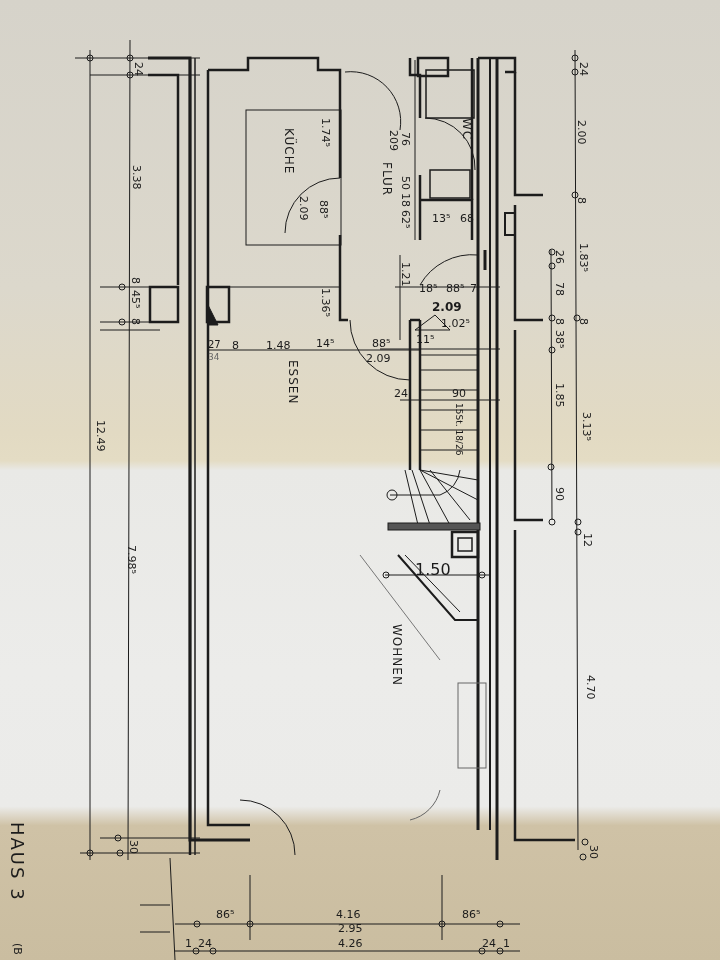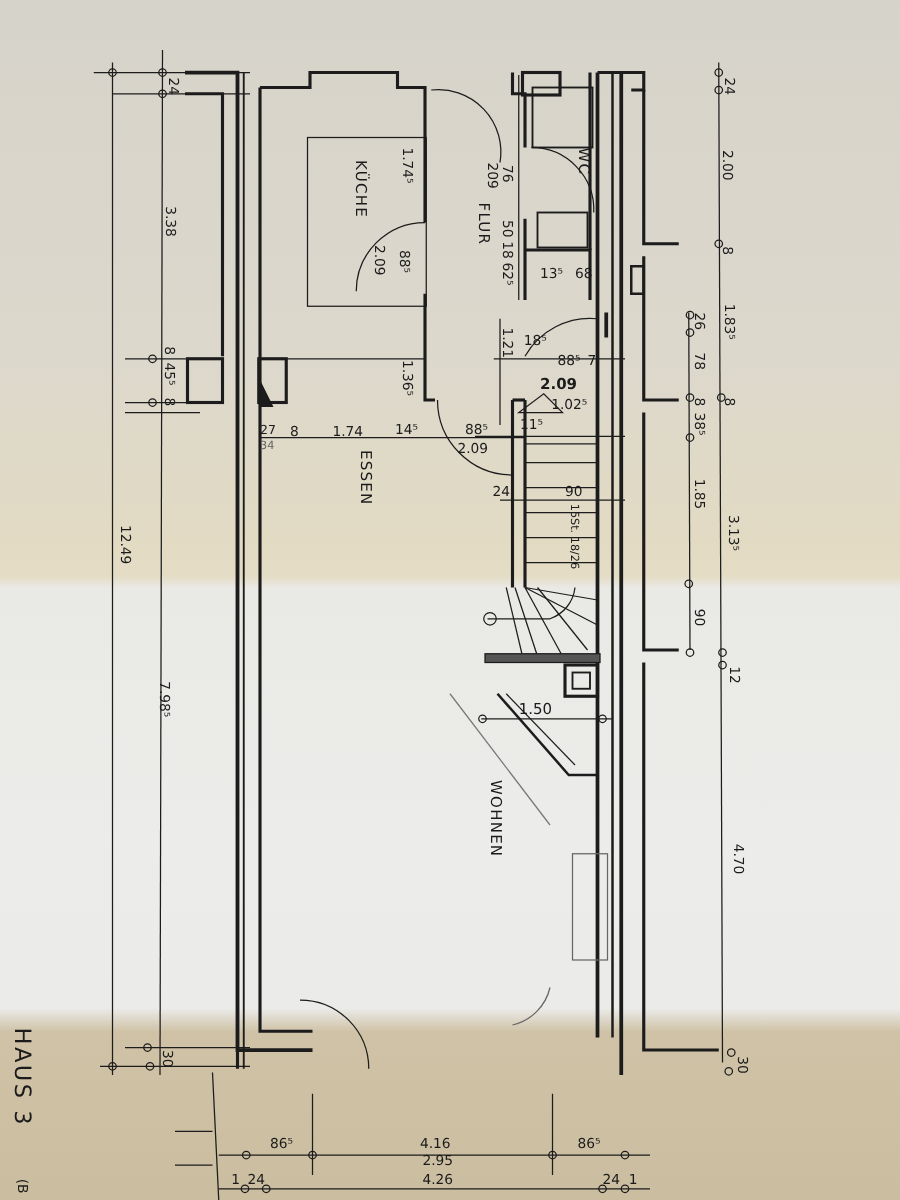"18⁵" div.lbl { top: 266px -> 282px }
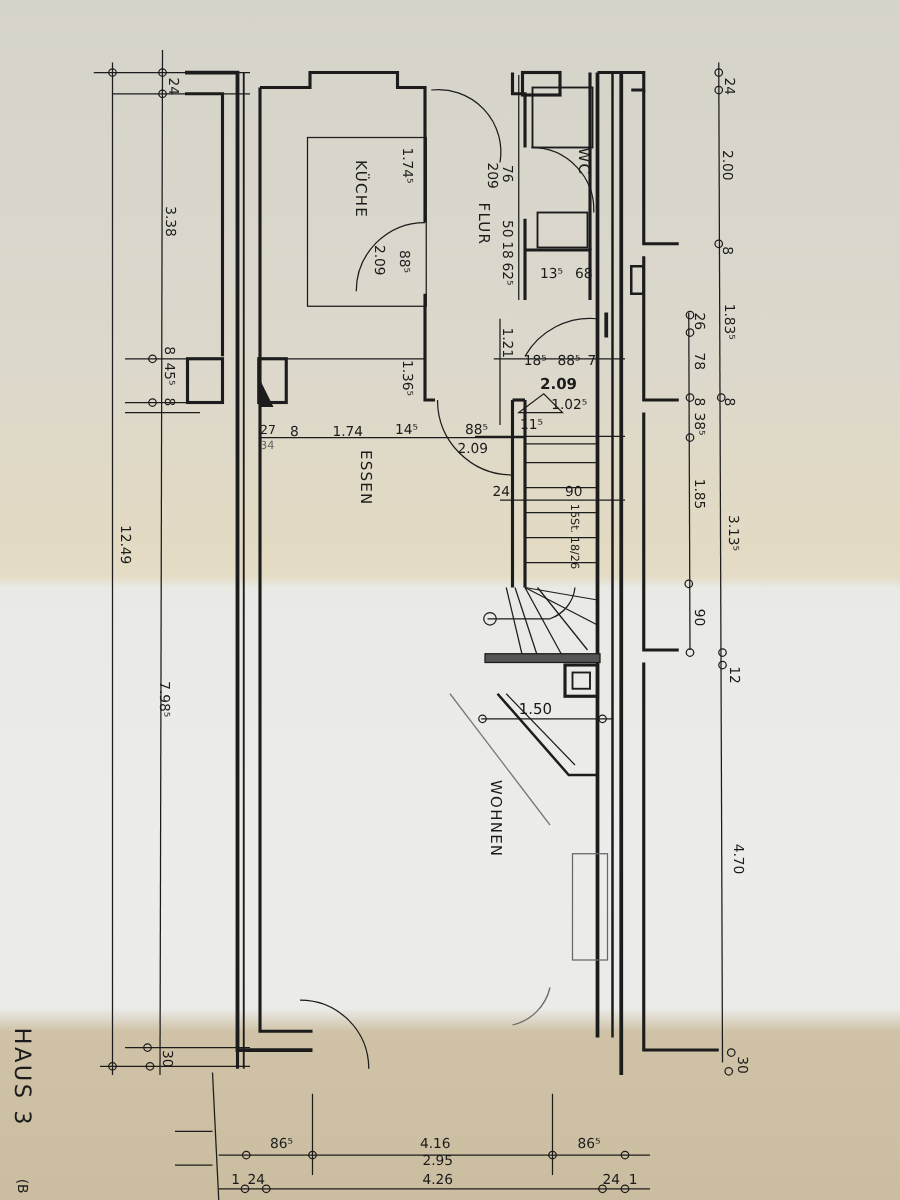"1.74" div.lbl { text: 1.74 -> 1.48 }
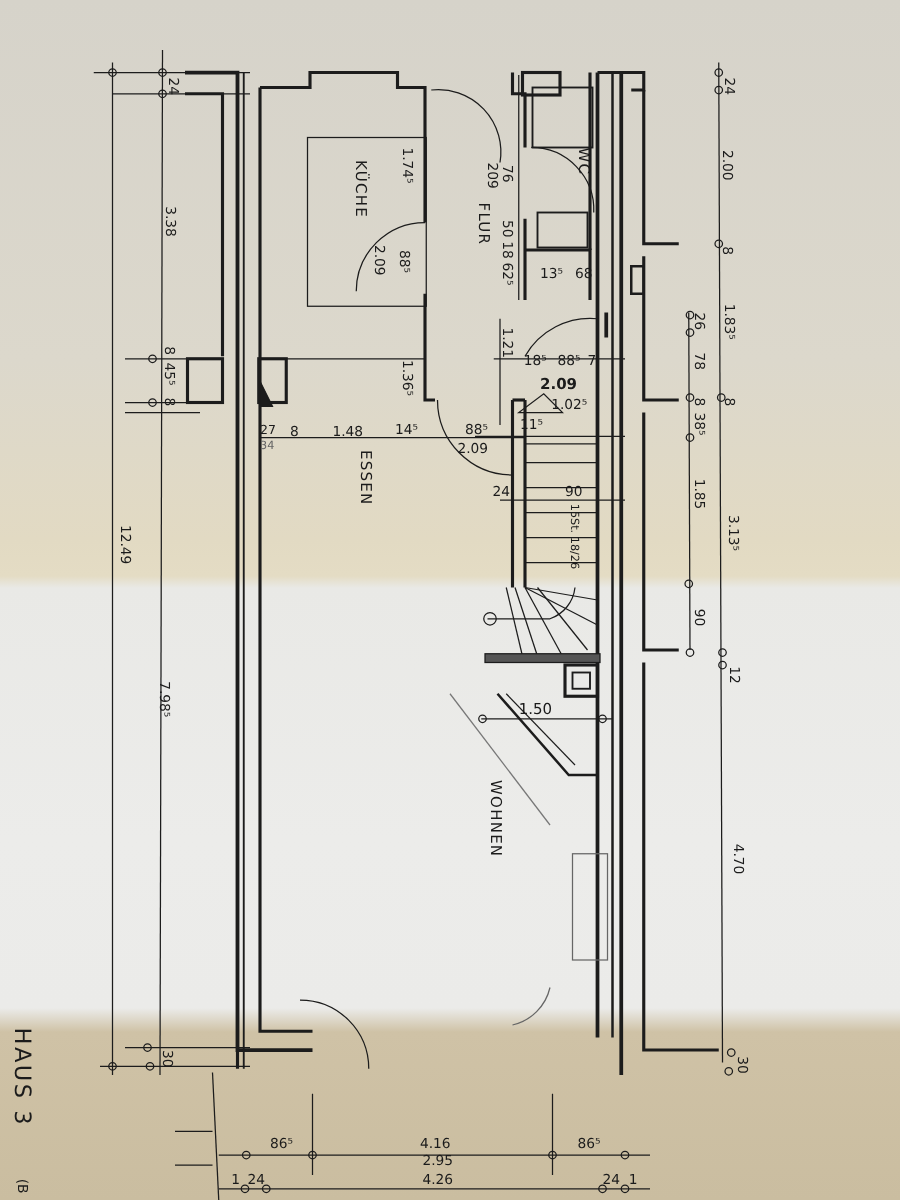"1.50" div.lbl { font-size: 12px -> 16px }
